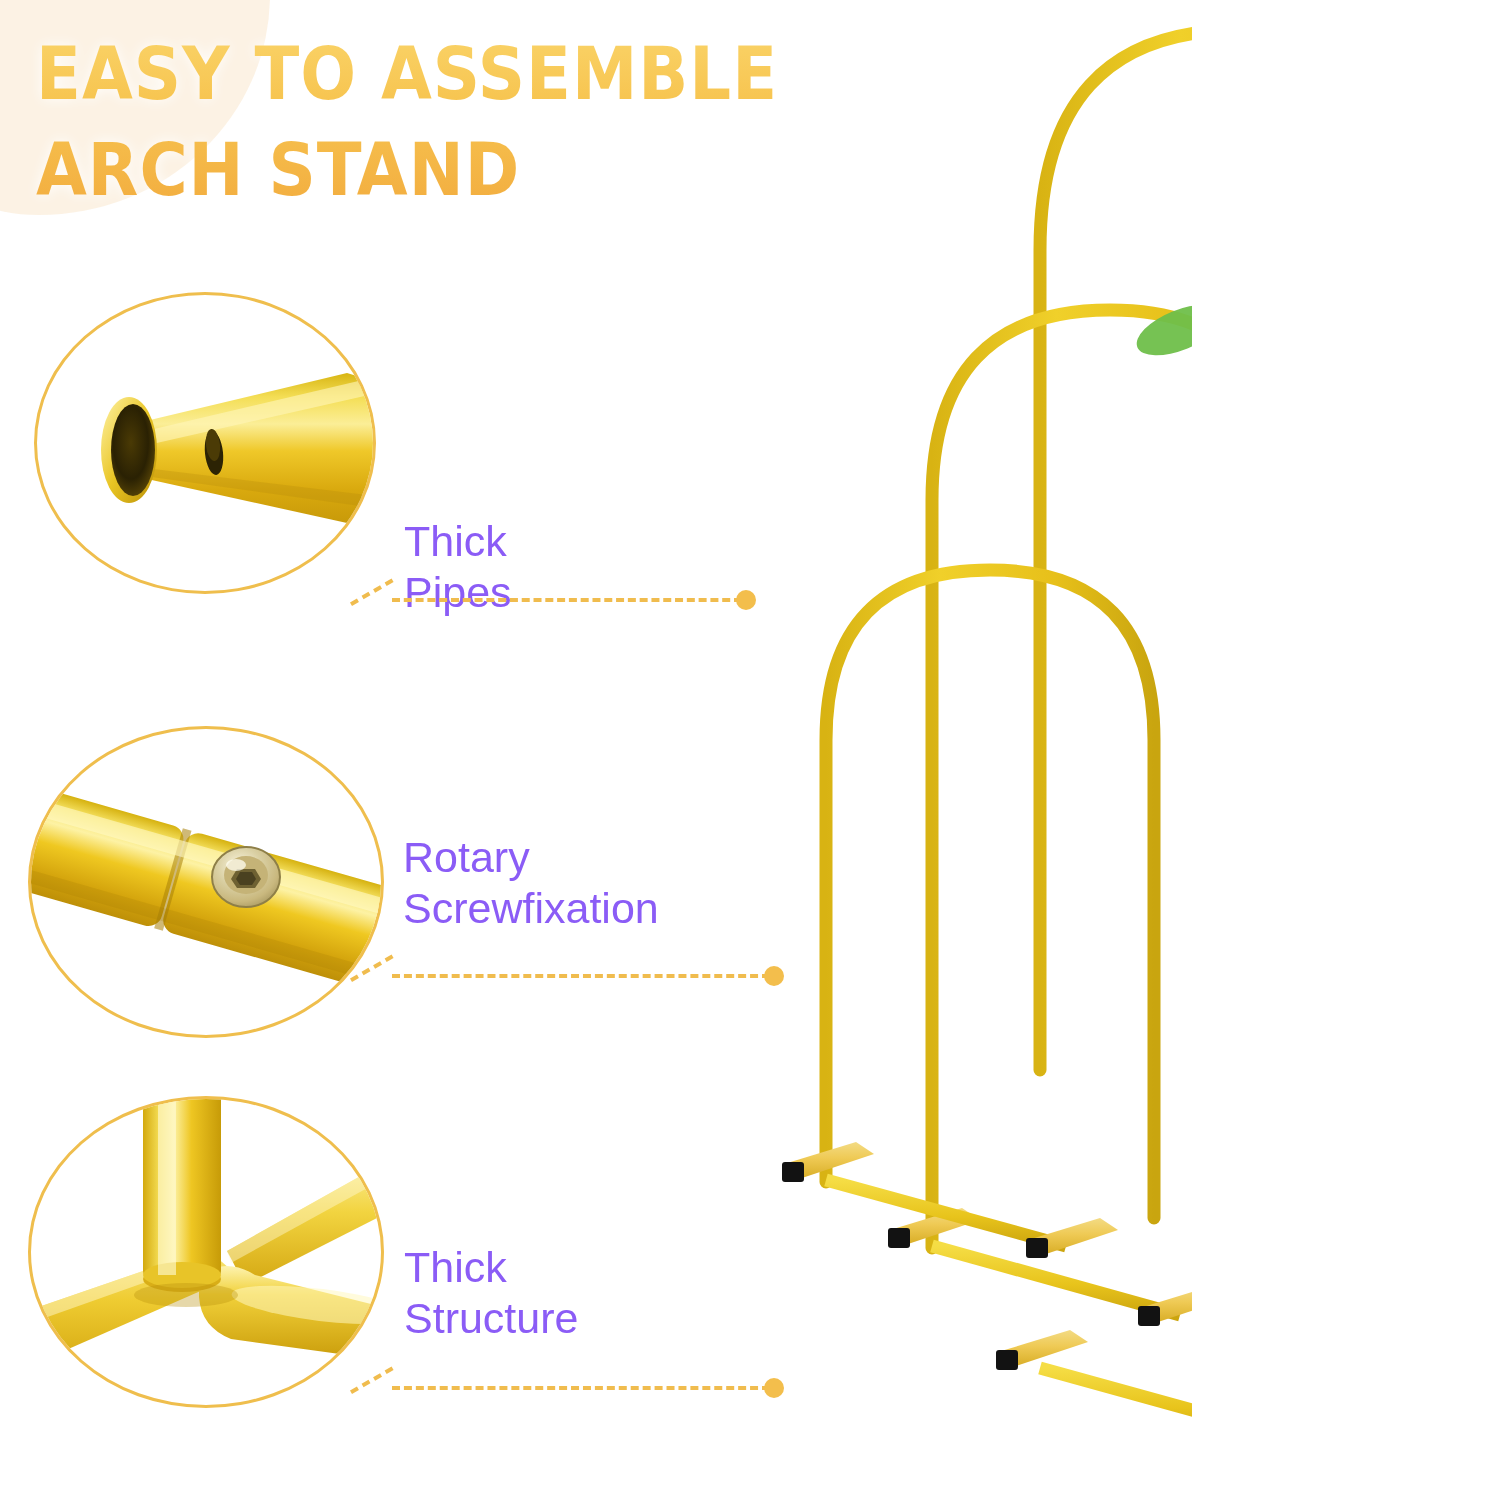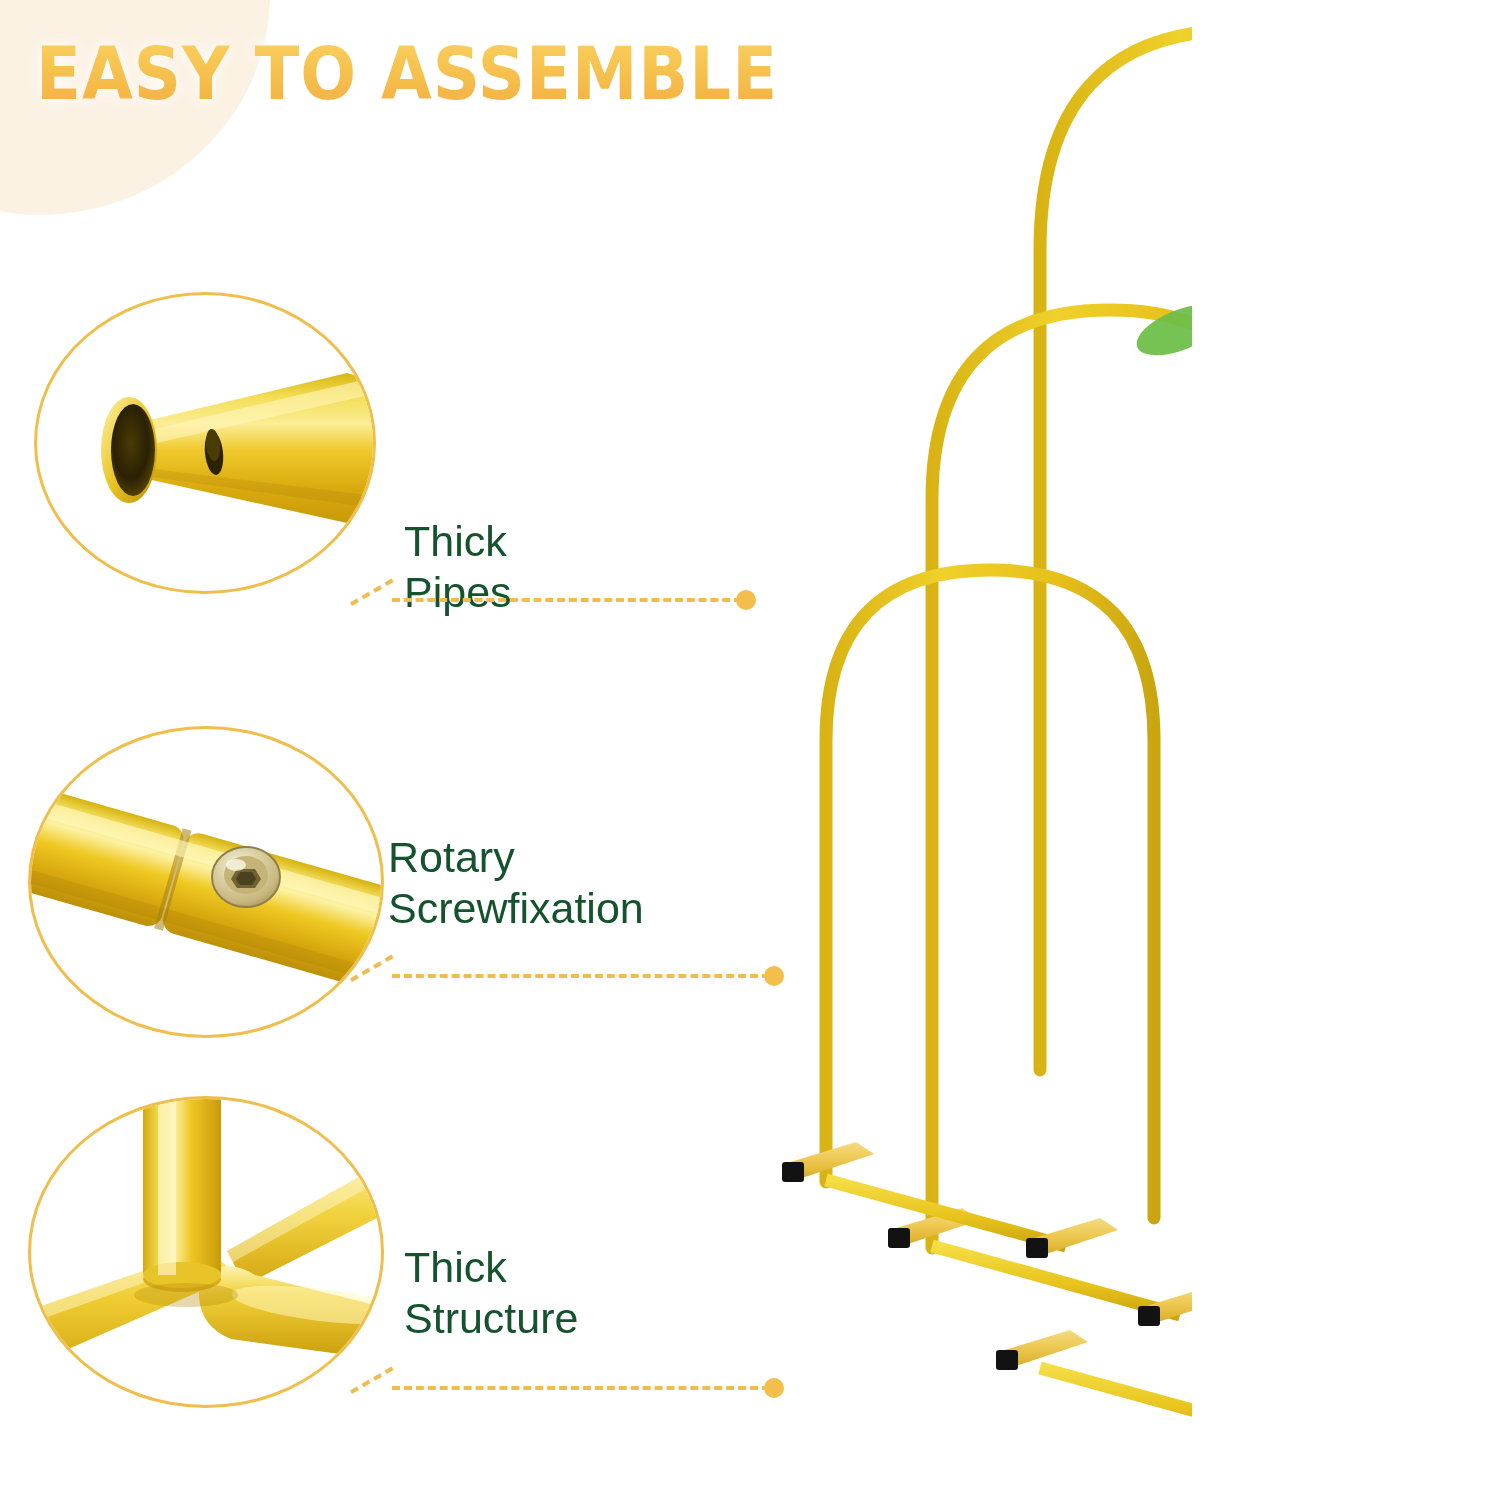"ARCH STAND" span.l2 { html: none -> <span>ARCH STAND</span> }
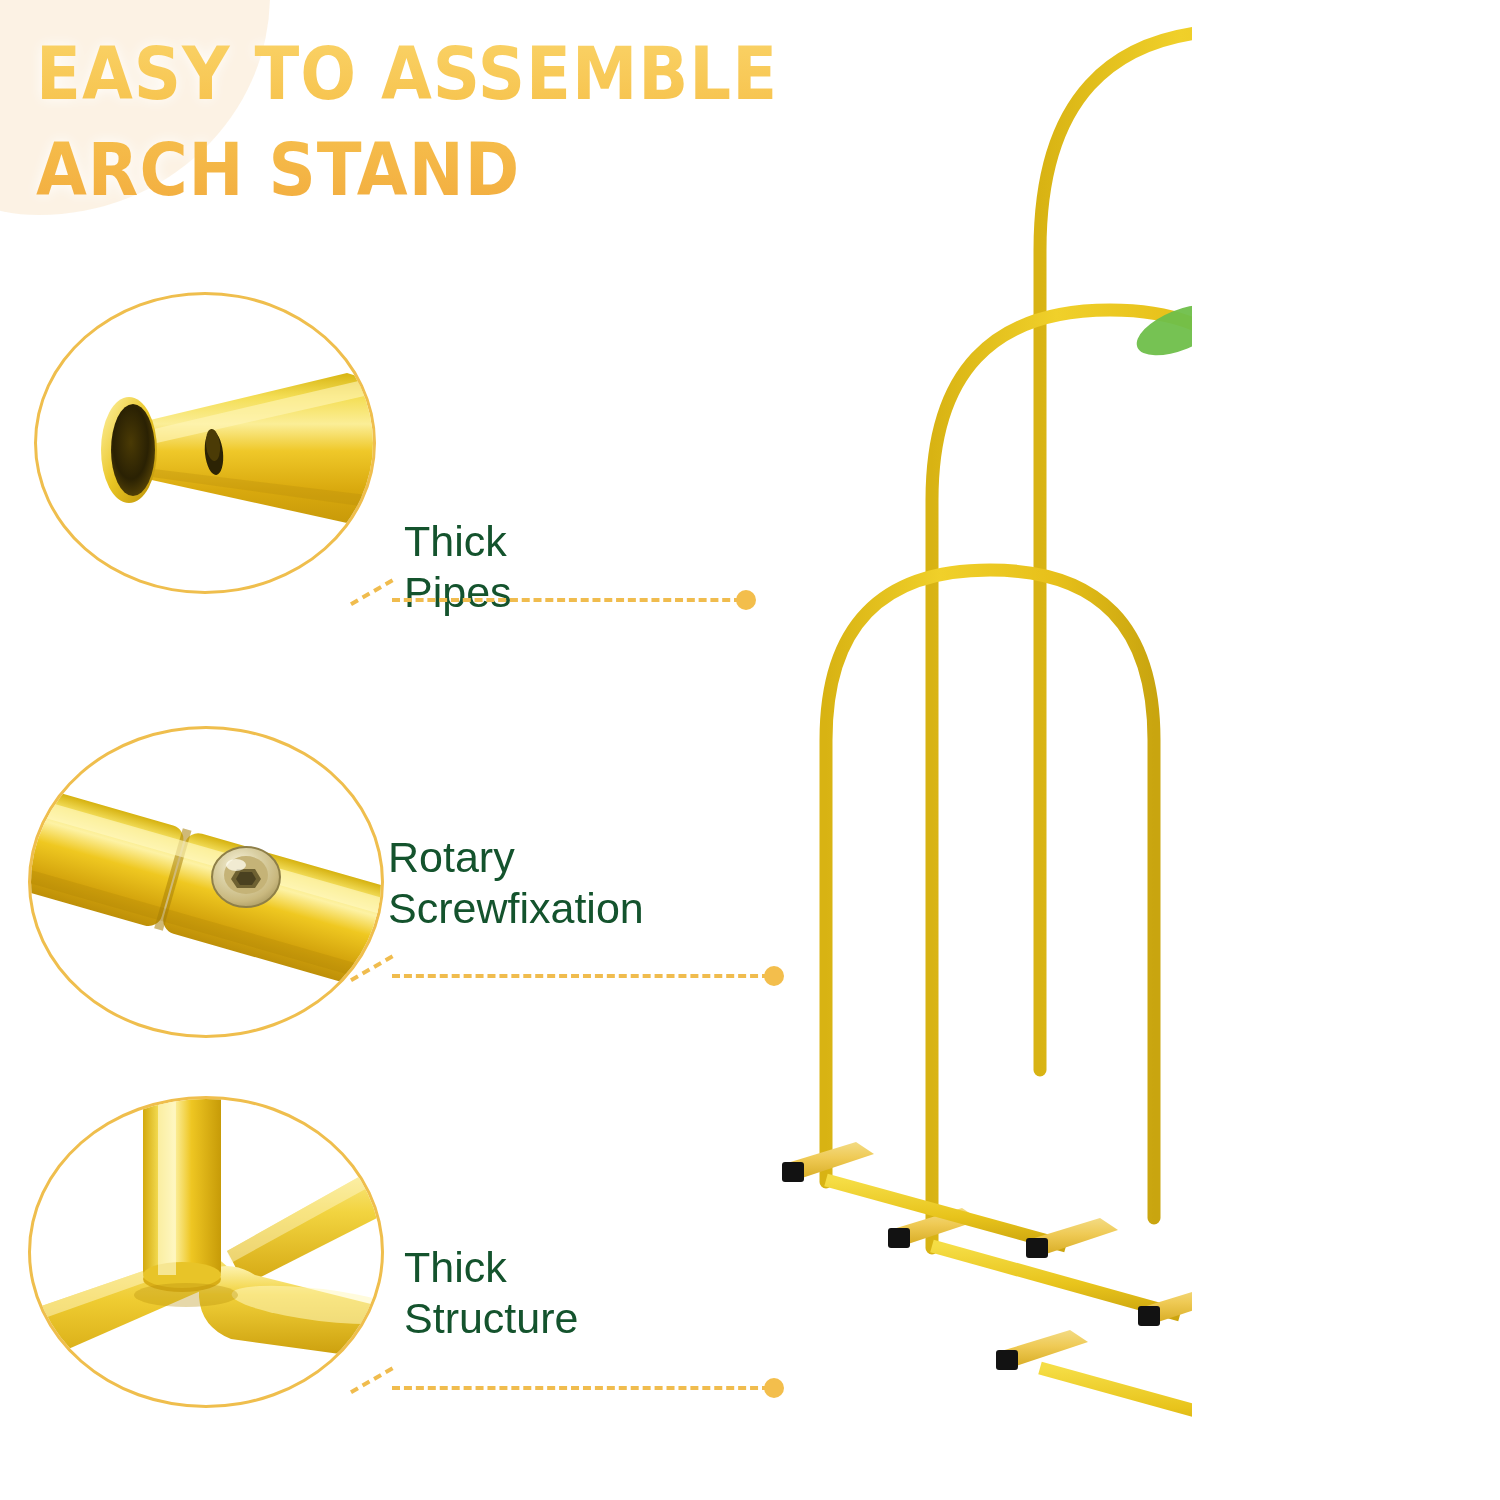"Thick Pipes" .label { color: #14532d -> #8b5cf6 }
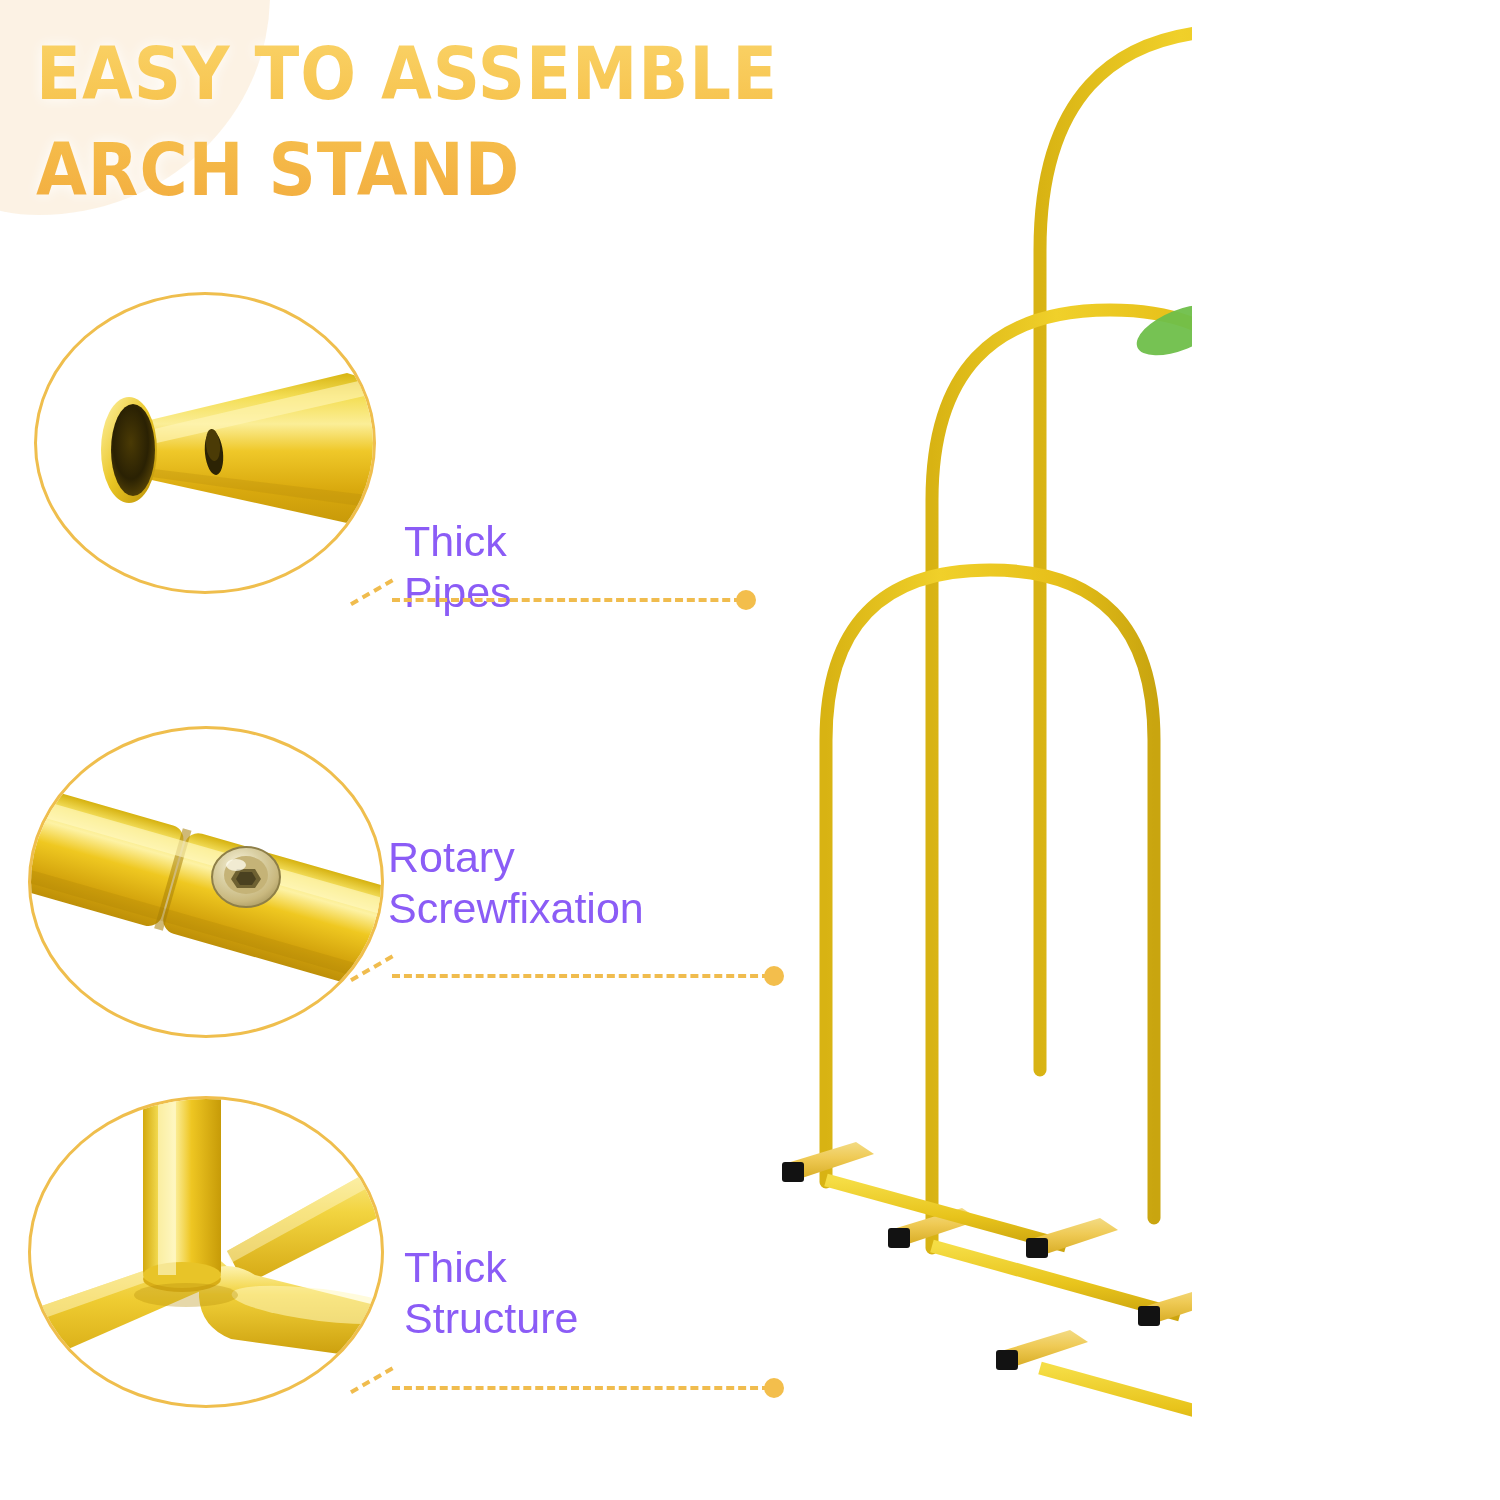"Rotary" .f2 .label { left: 388px -> 403px }
